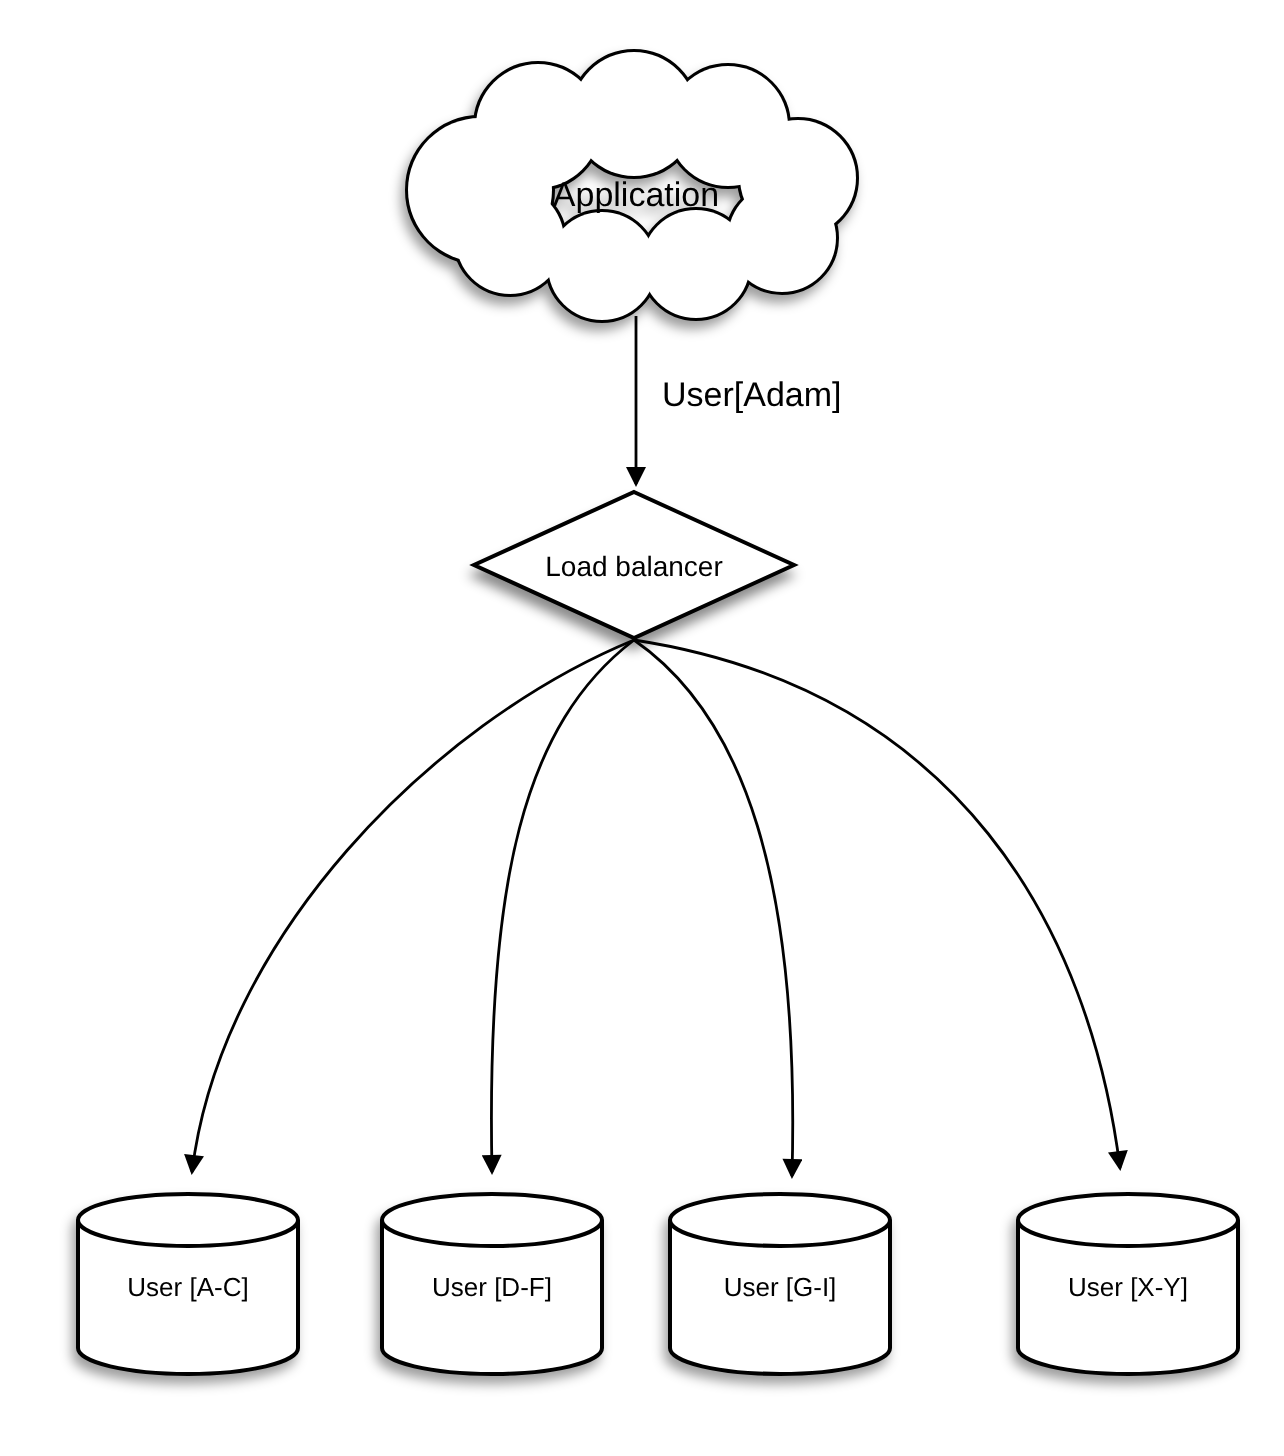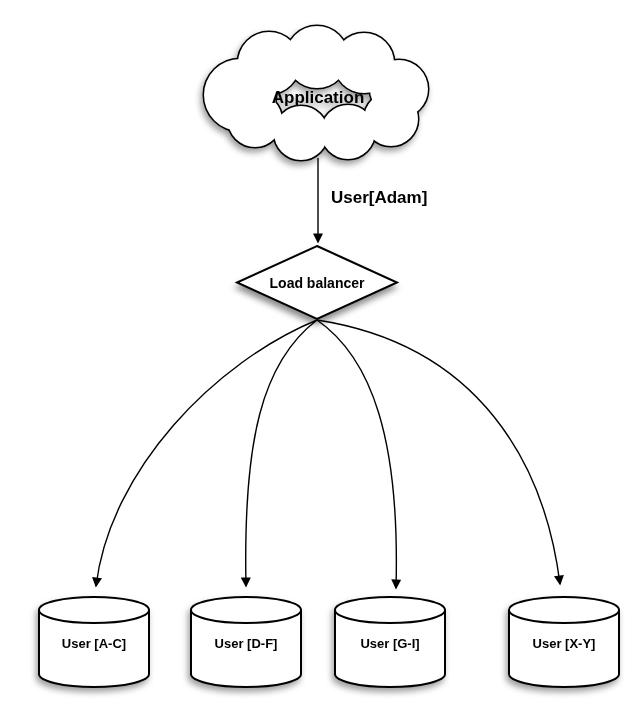"Application" .canvas { font-weight: bold -> none }
